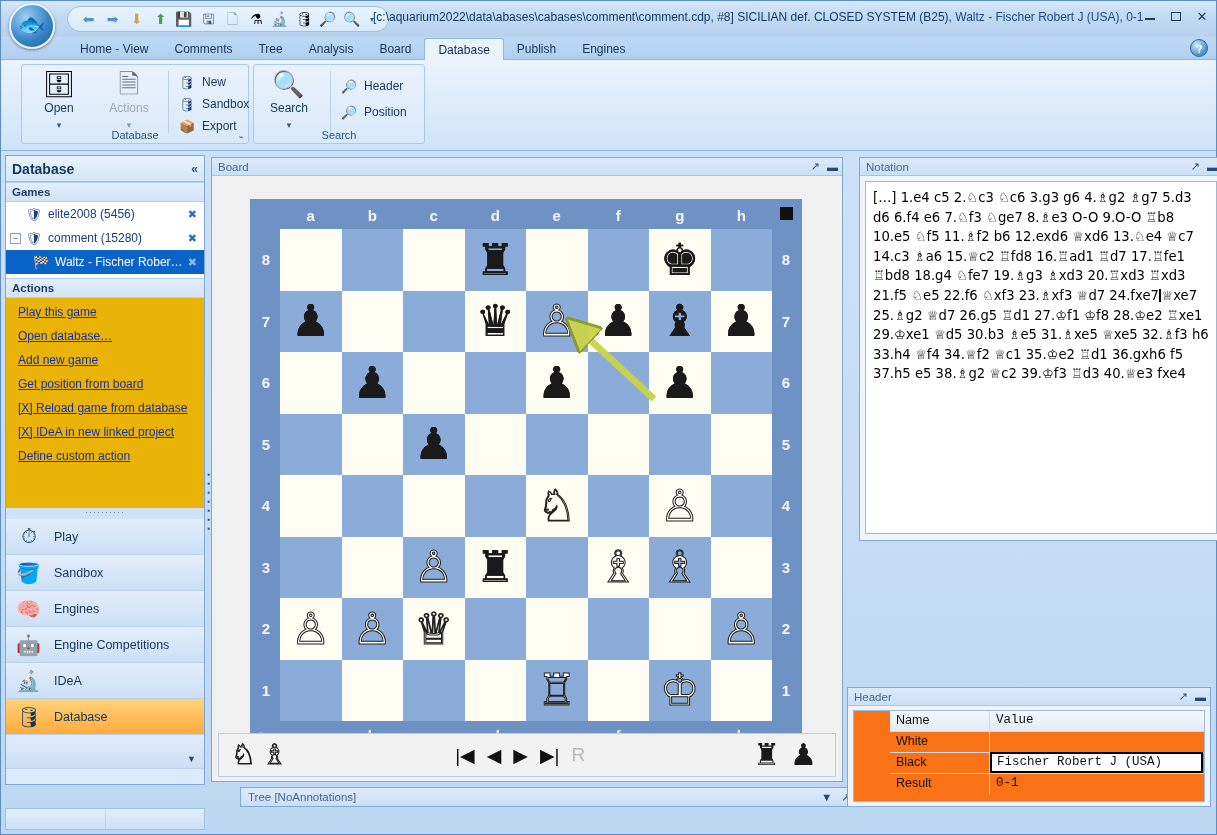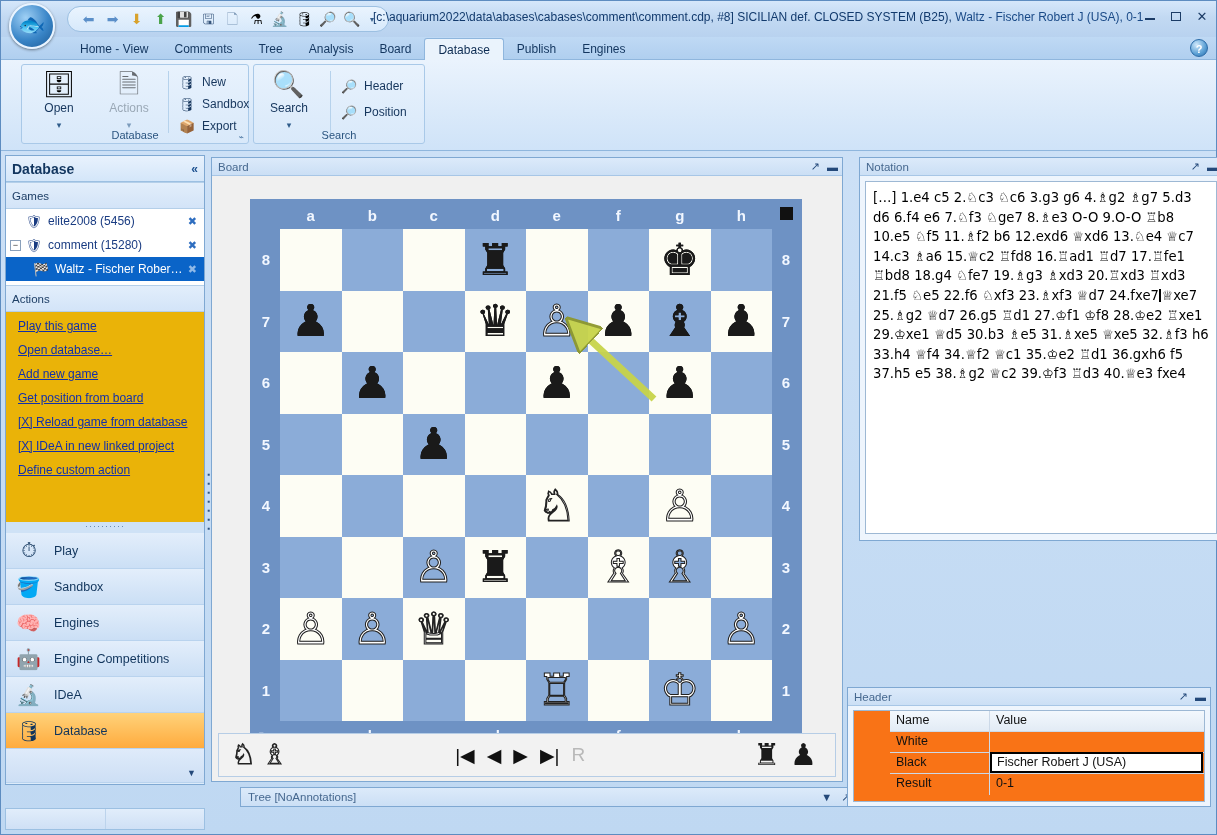"Games" .sb-sect { font-weight: none -> bold; height: 27px -> 20px }
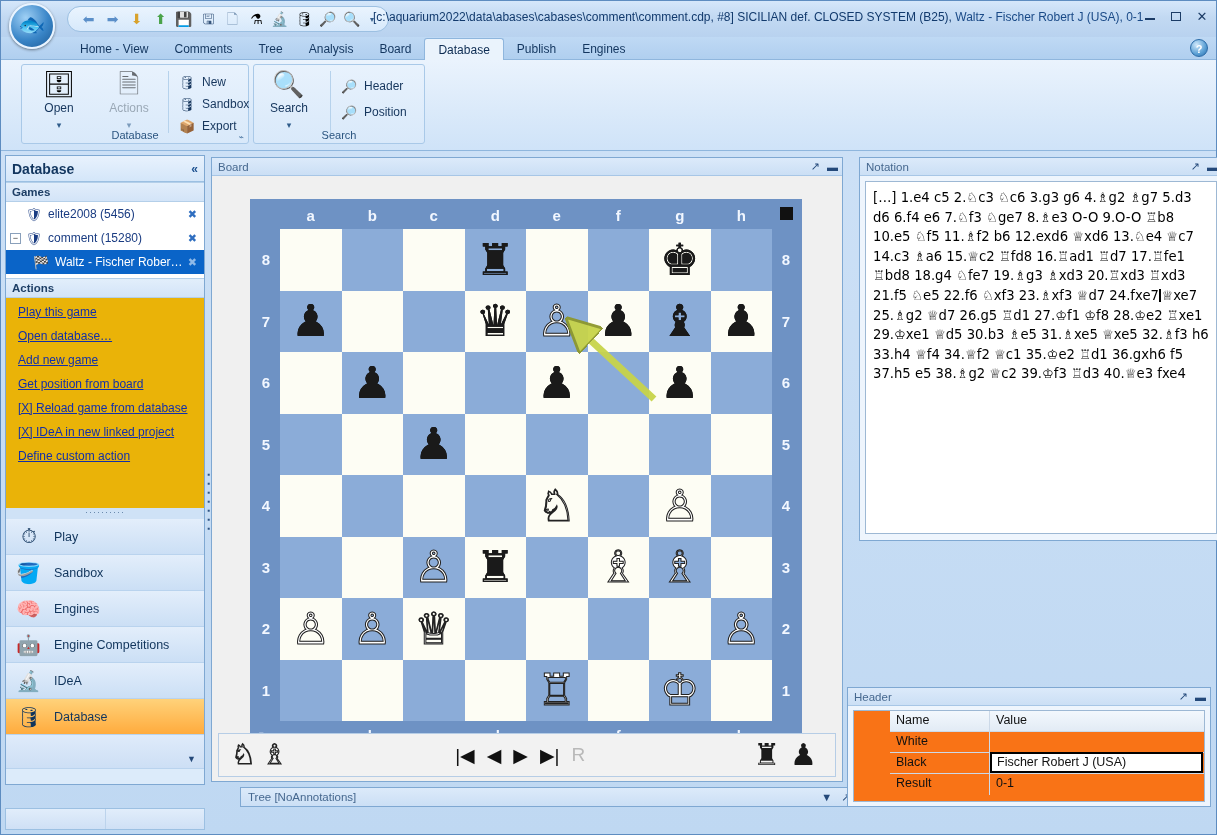"Value" .hdrow .c2 { font-family: none -> Liberation Mono, monospace }
